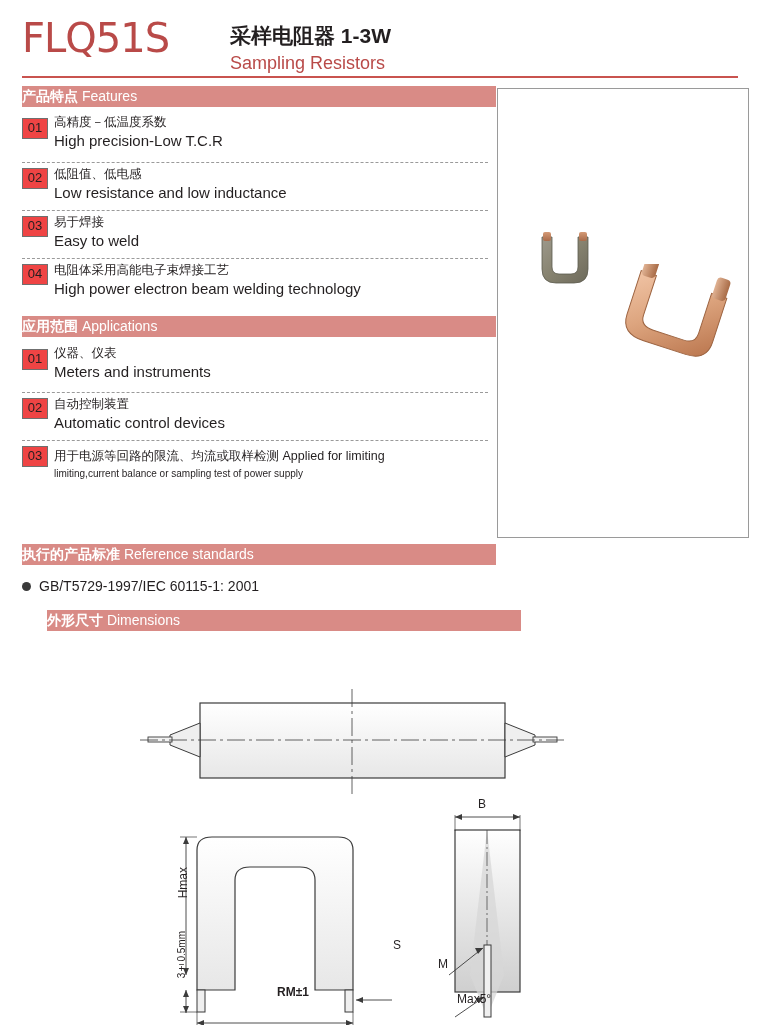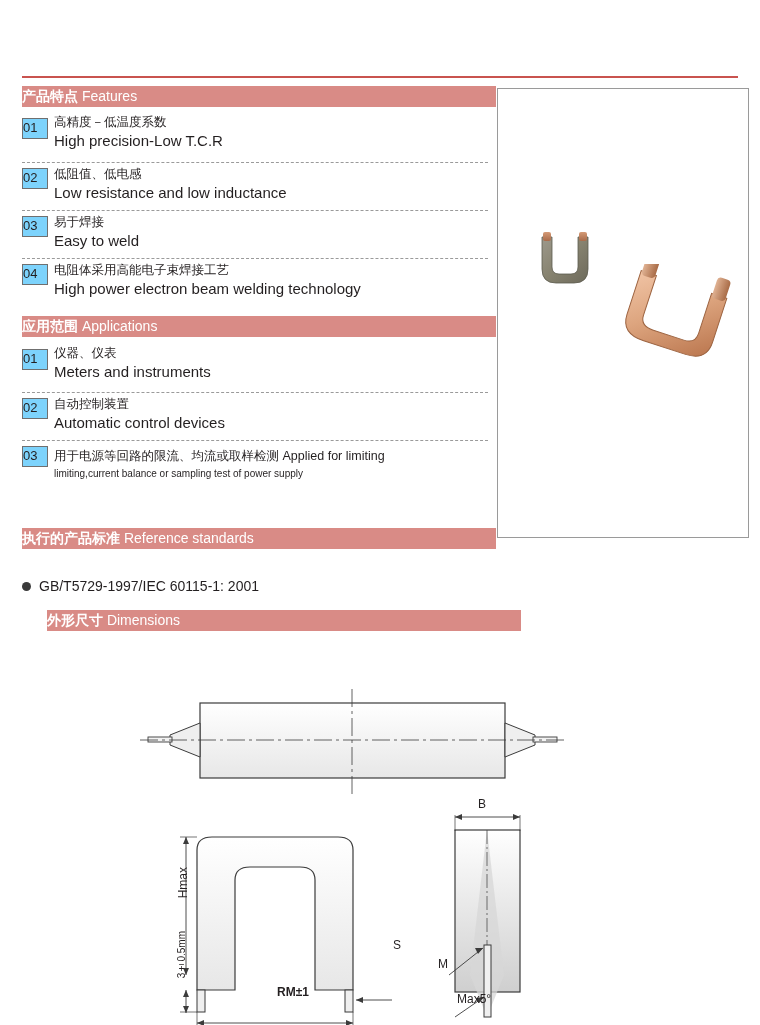"FLQ51S" div.header { html: none -> <div> <div>FLQ51S</div> <div>采样电阻器 1-3W</div> <div>Sampling Resistors</div> </div> }
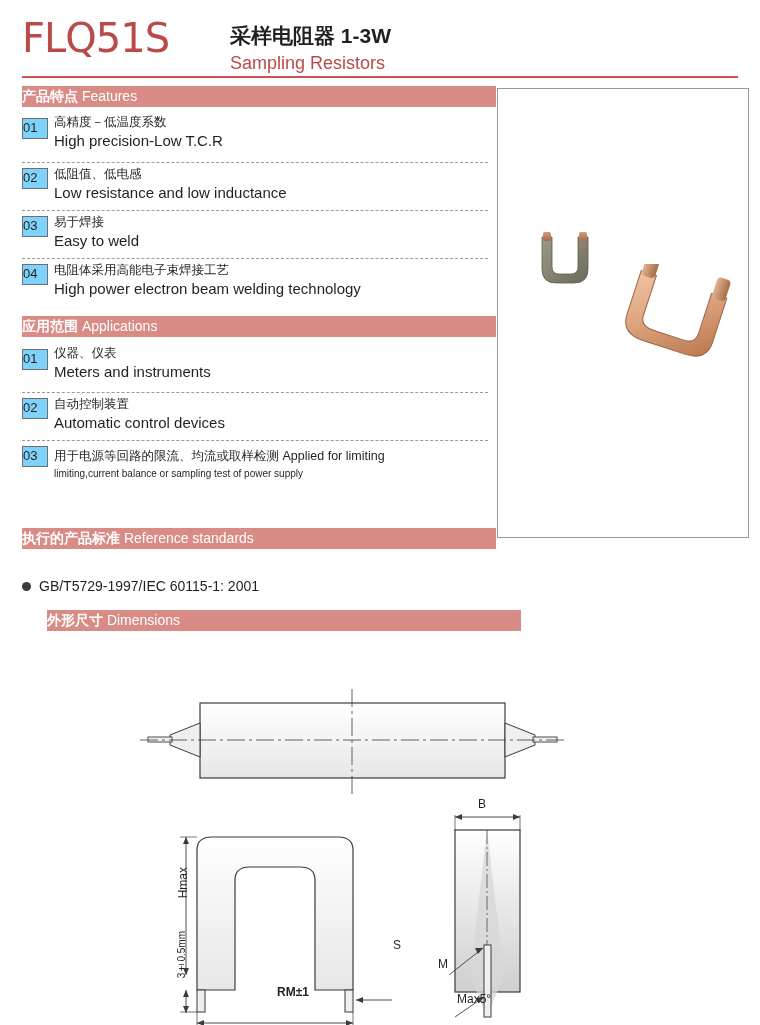"01" .item .num { background: #7dd3fc -> #ef4444; text-align: none -> center }
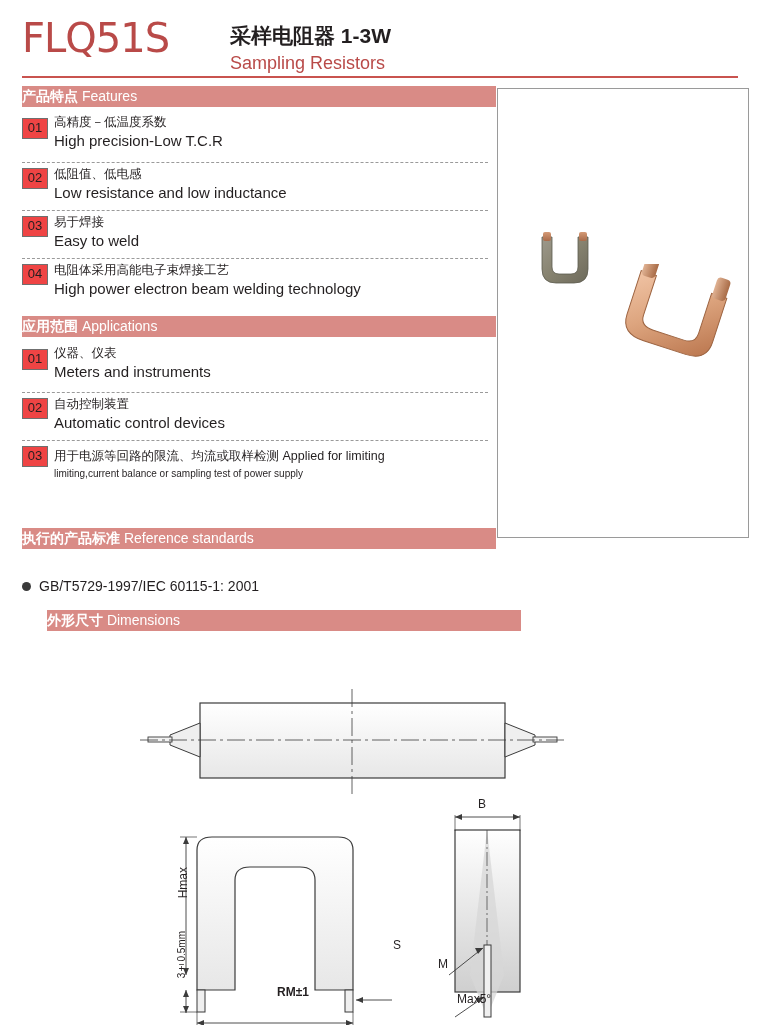"执行的产品标准 Reference standards" div.bar { top: 528px -> 544px }
